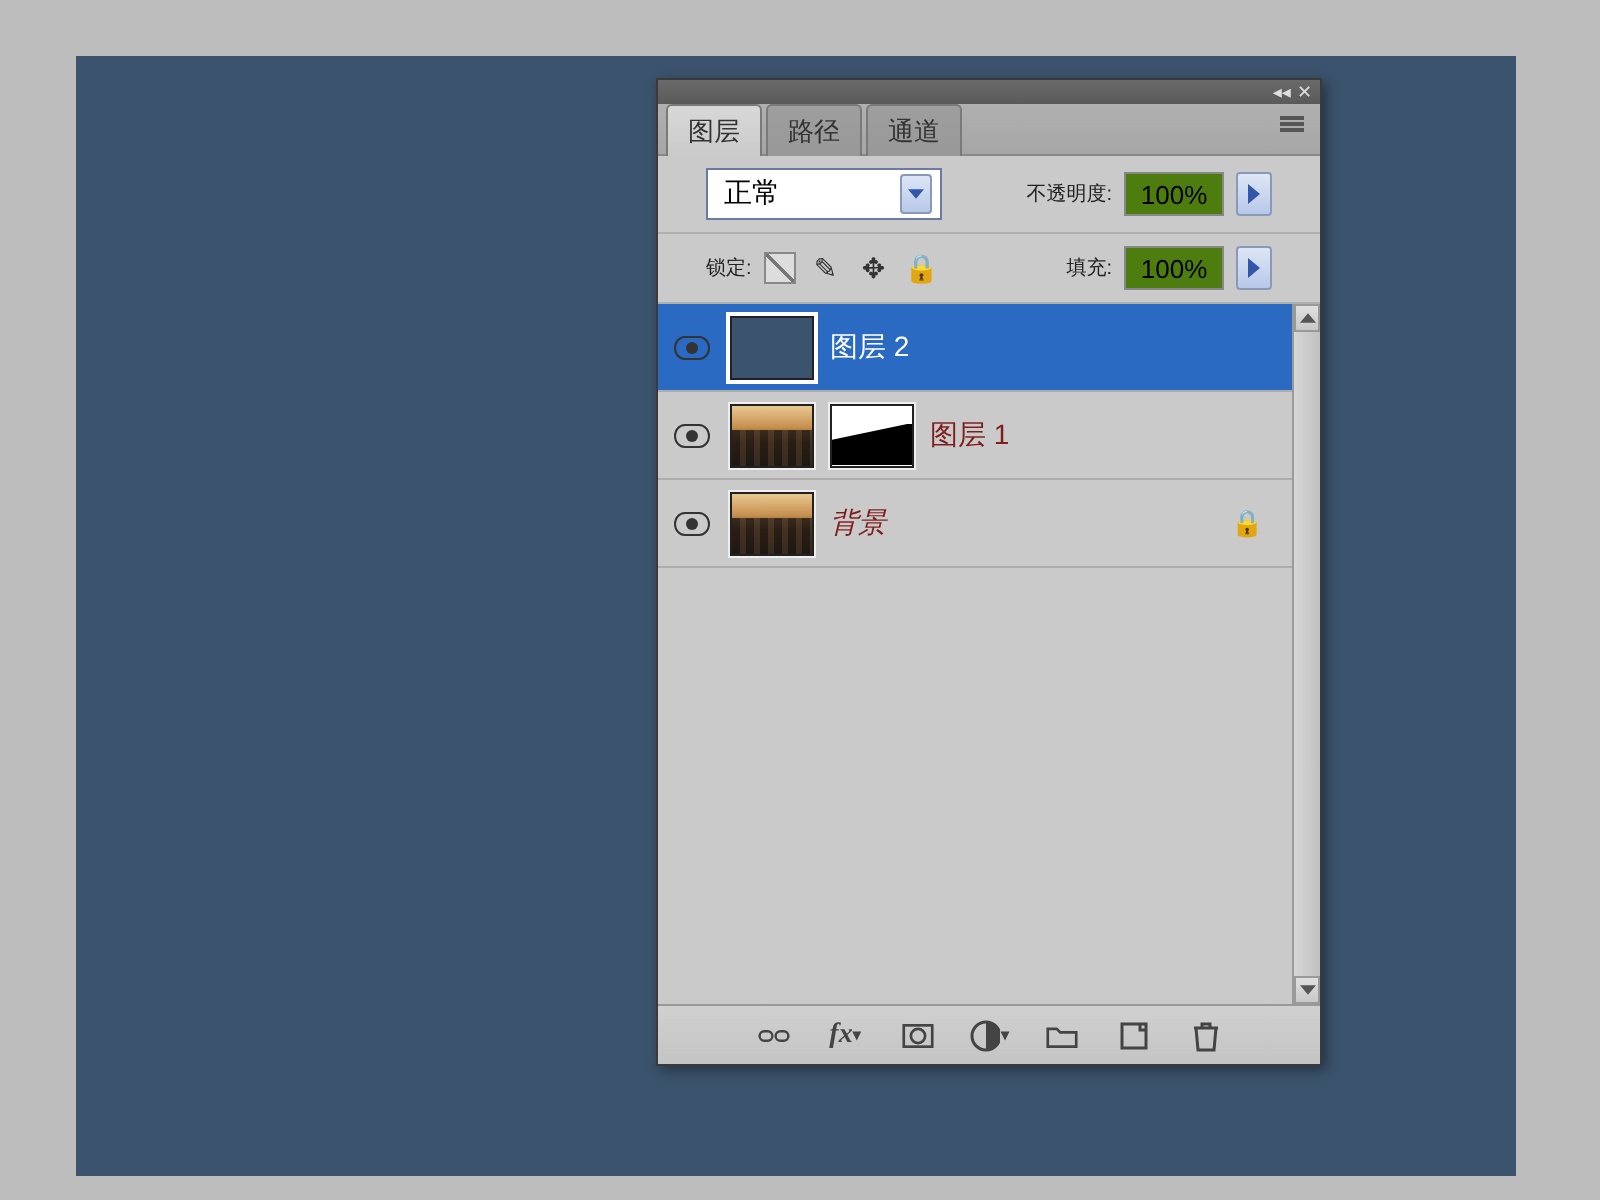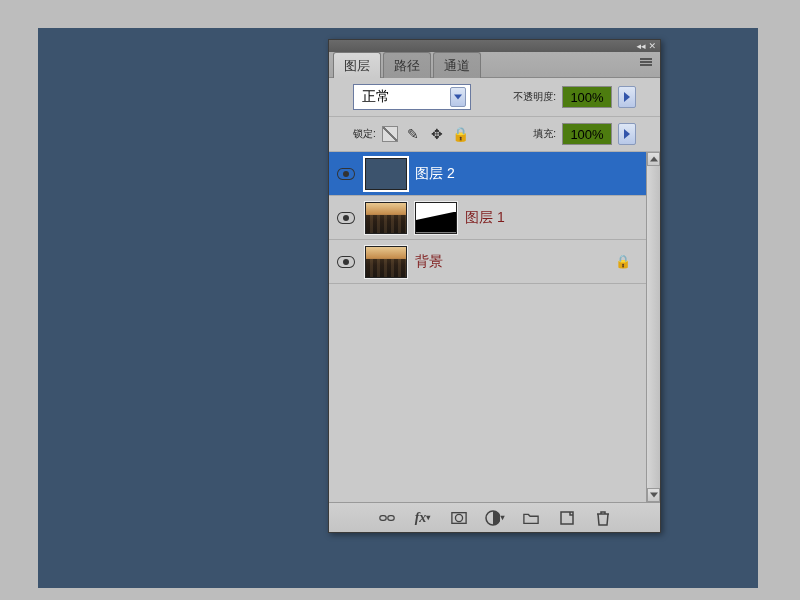"背景" .layer-name.italic { font-style: none -> italic }
